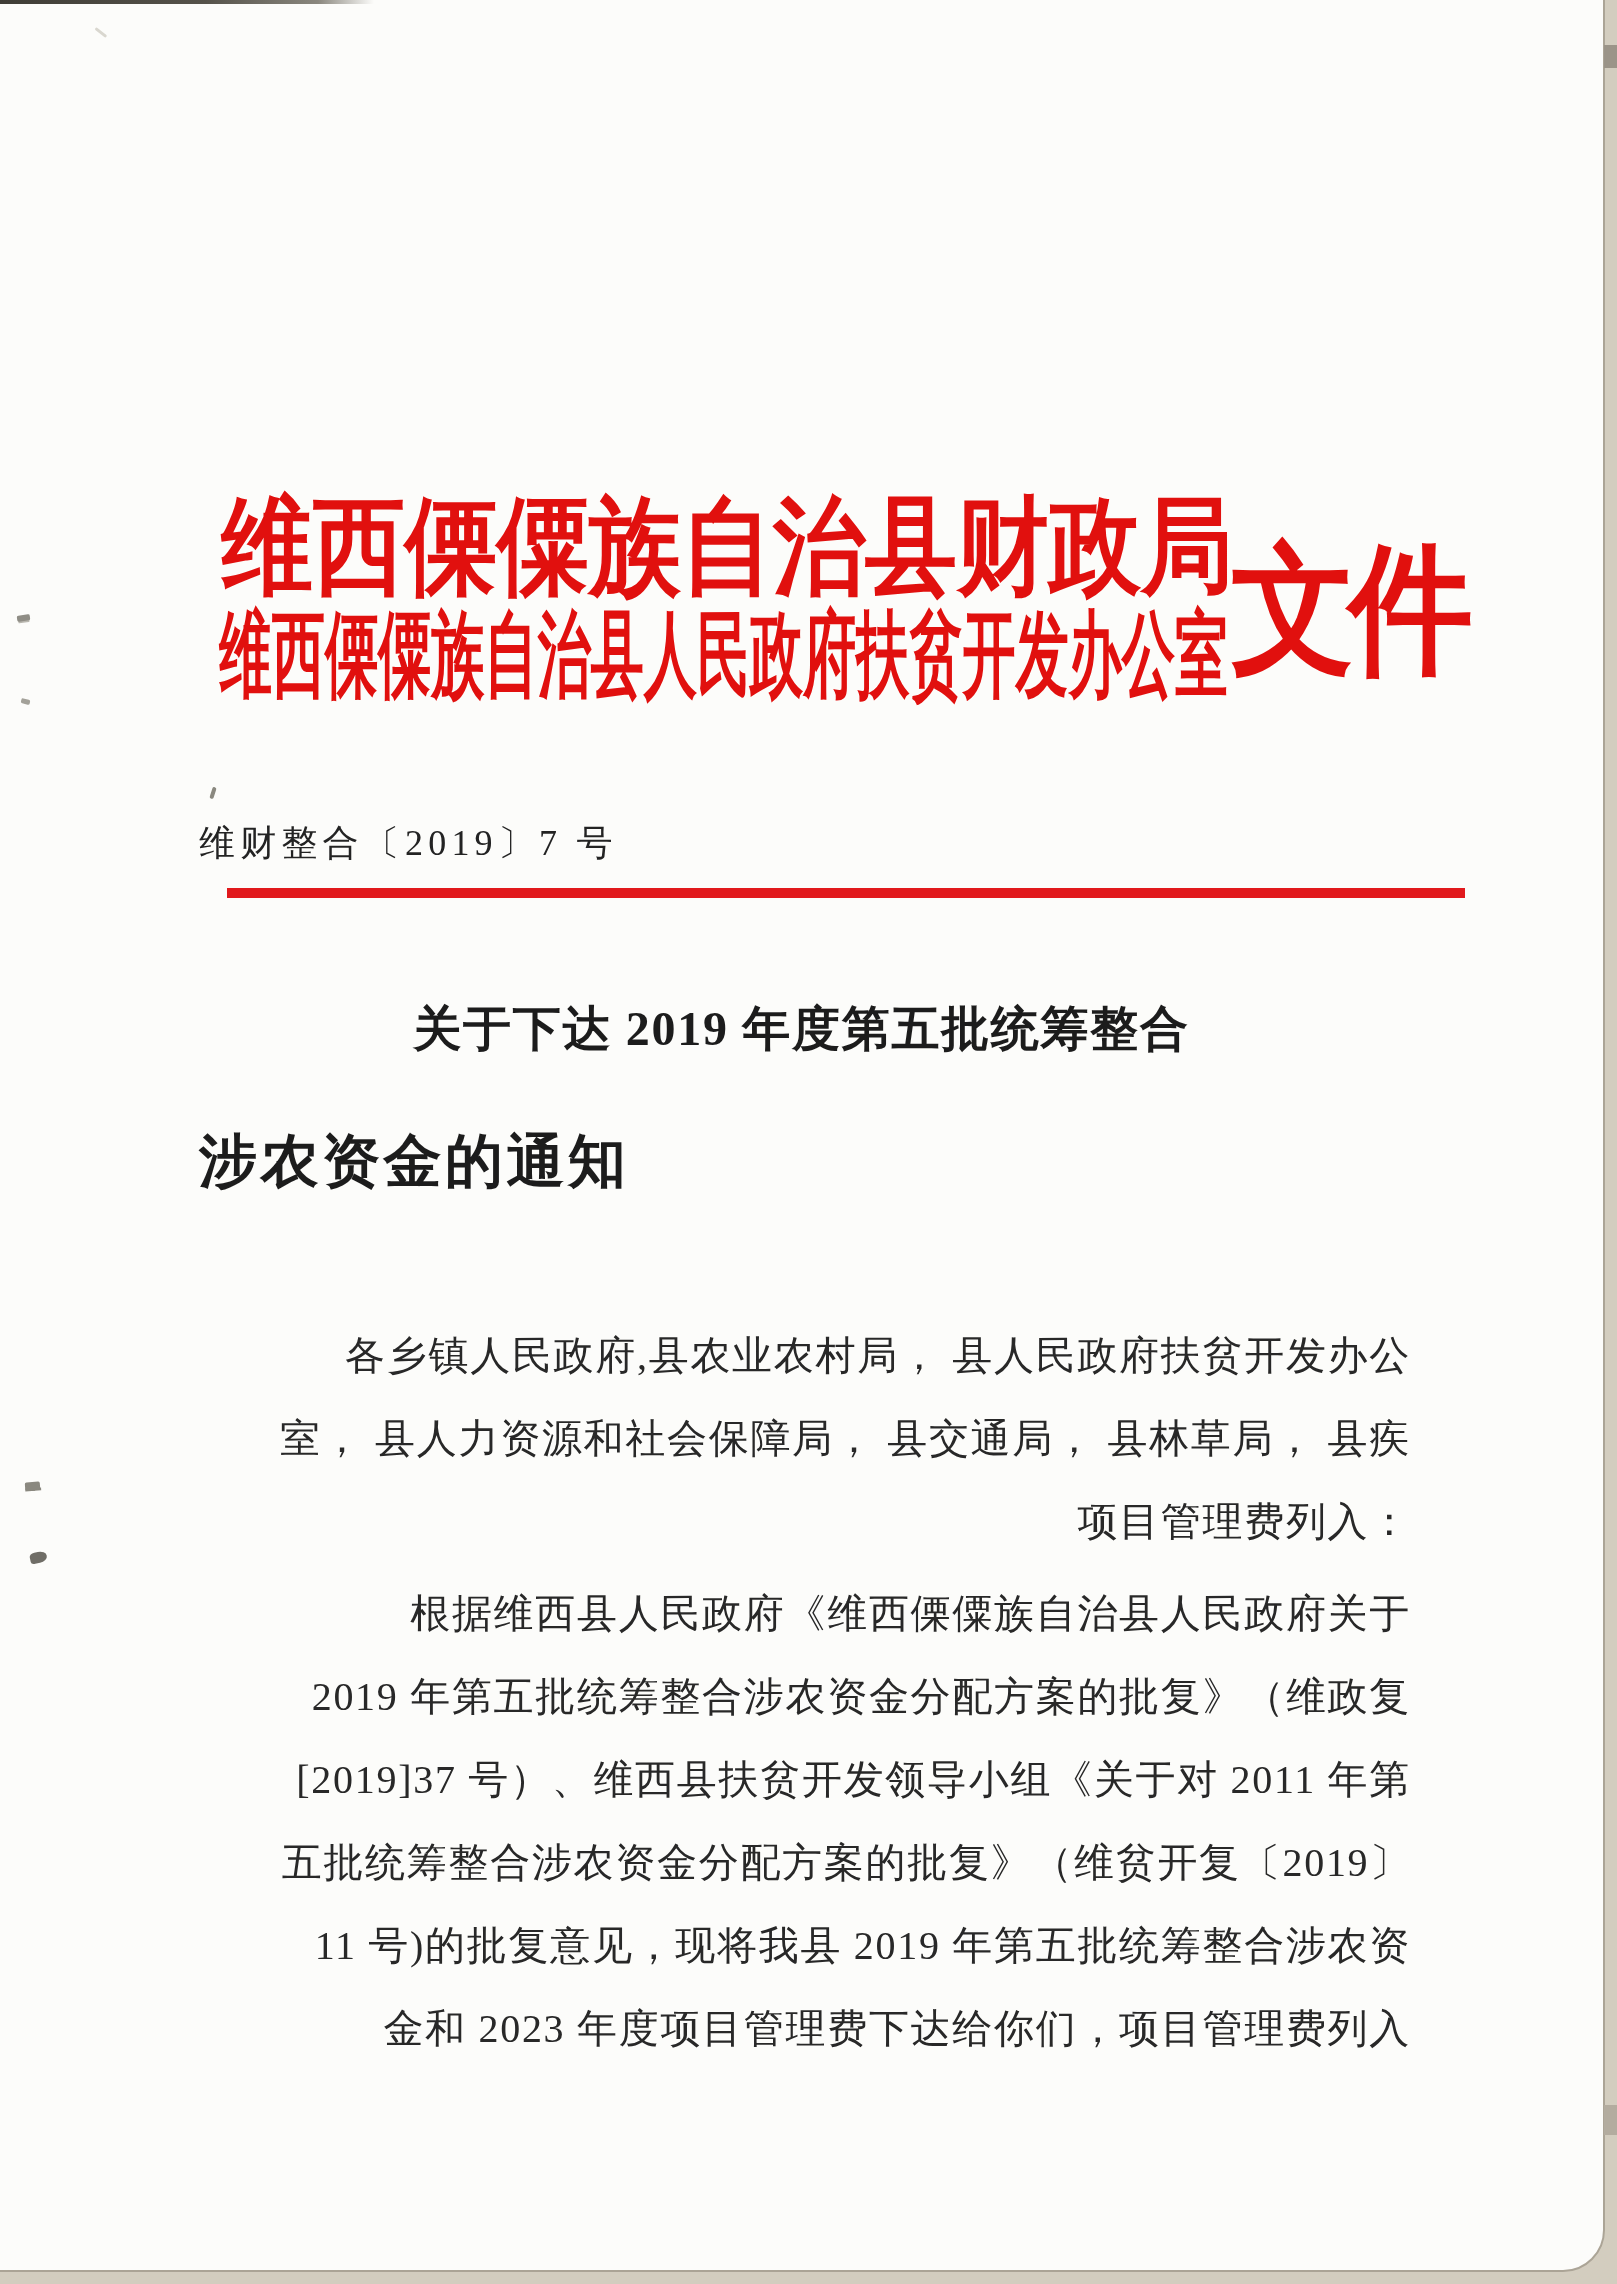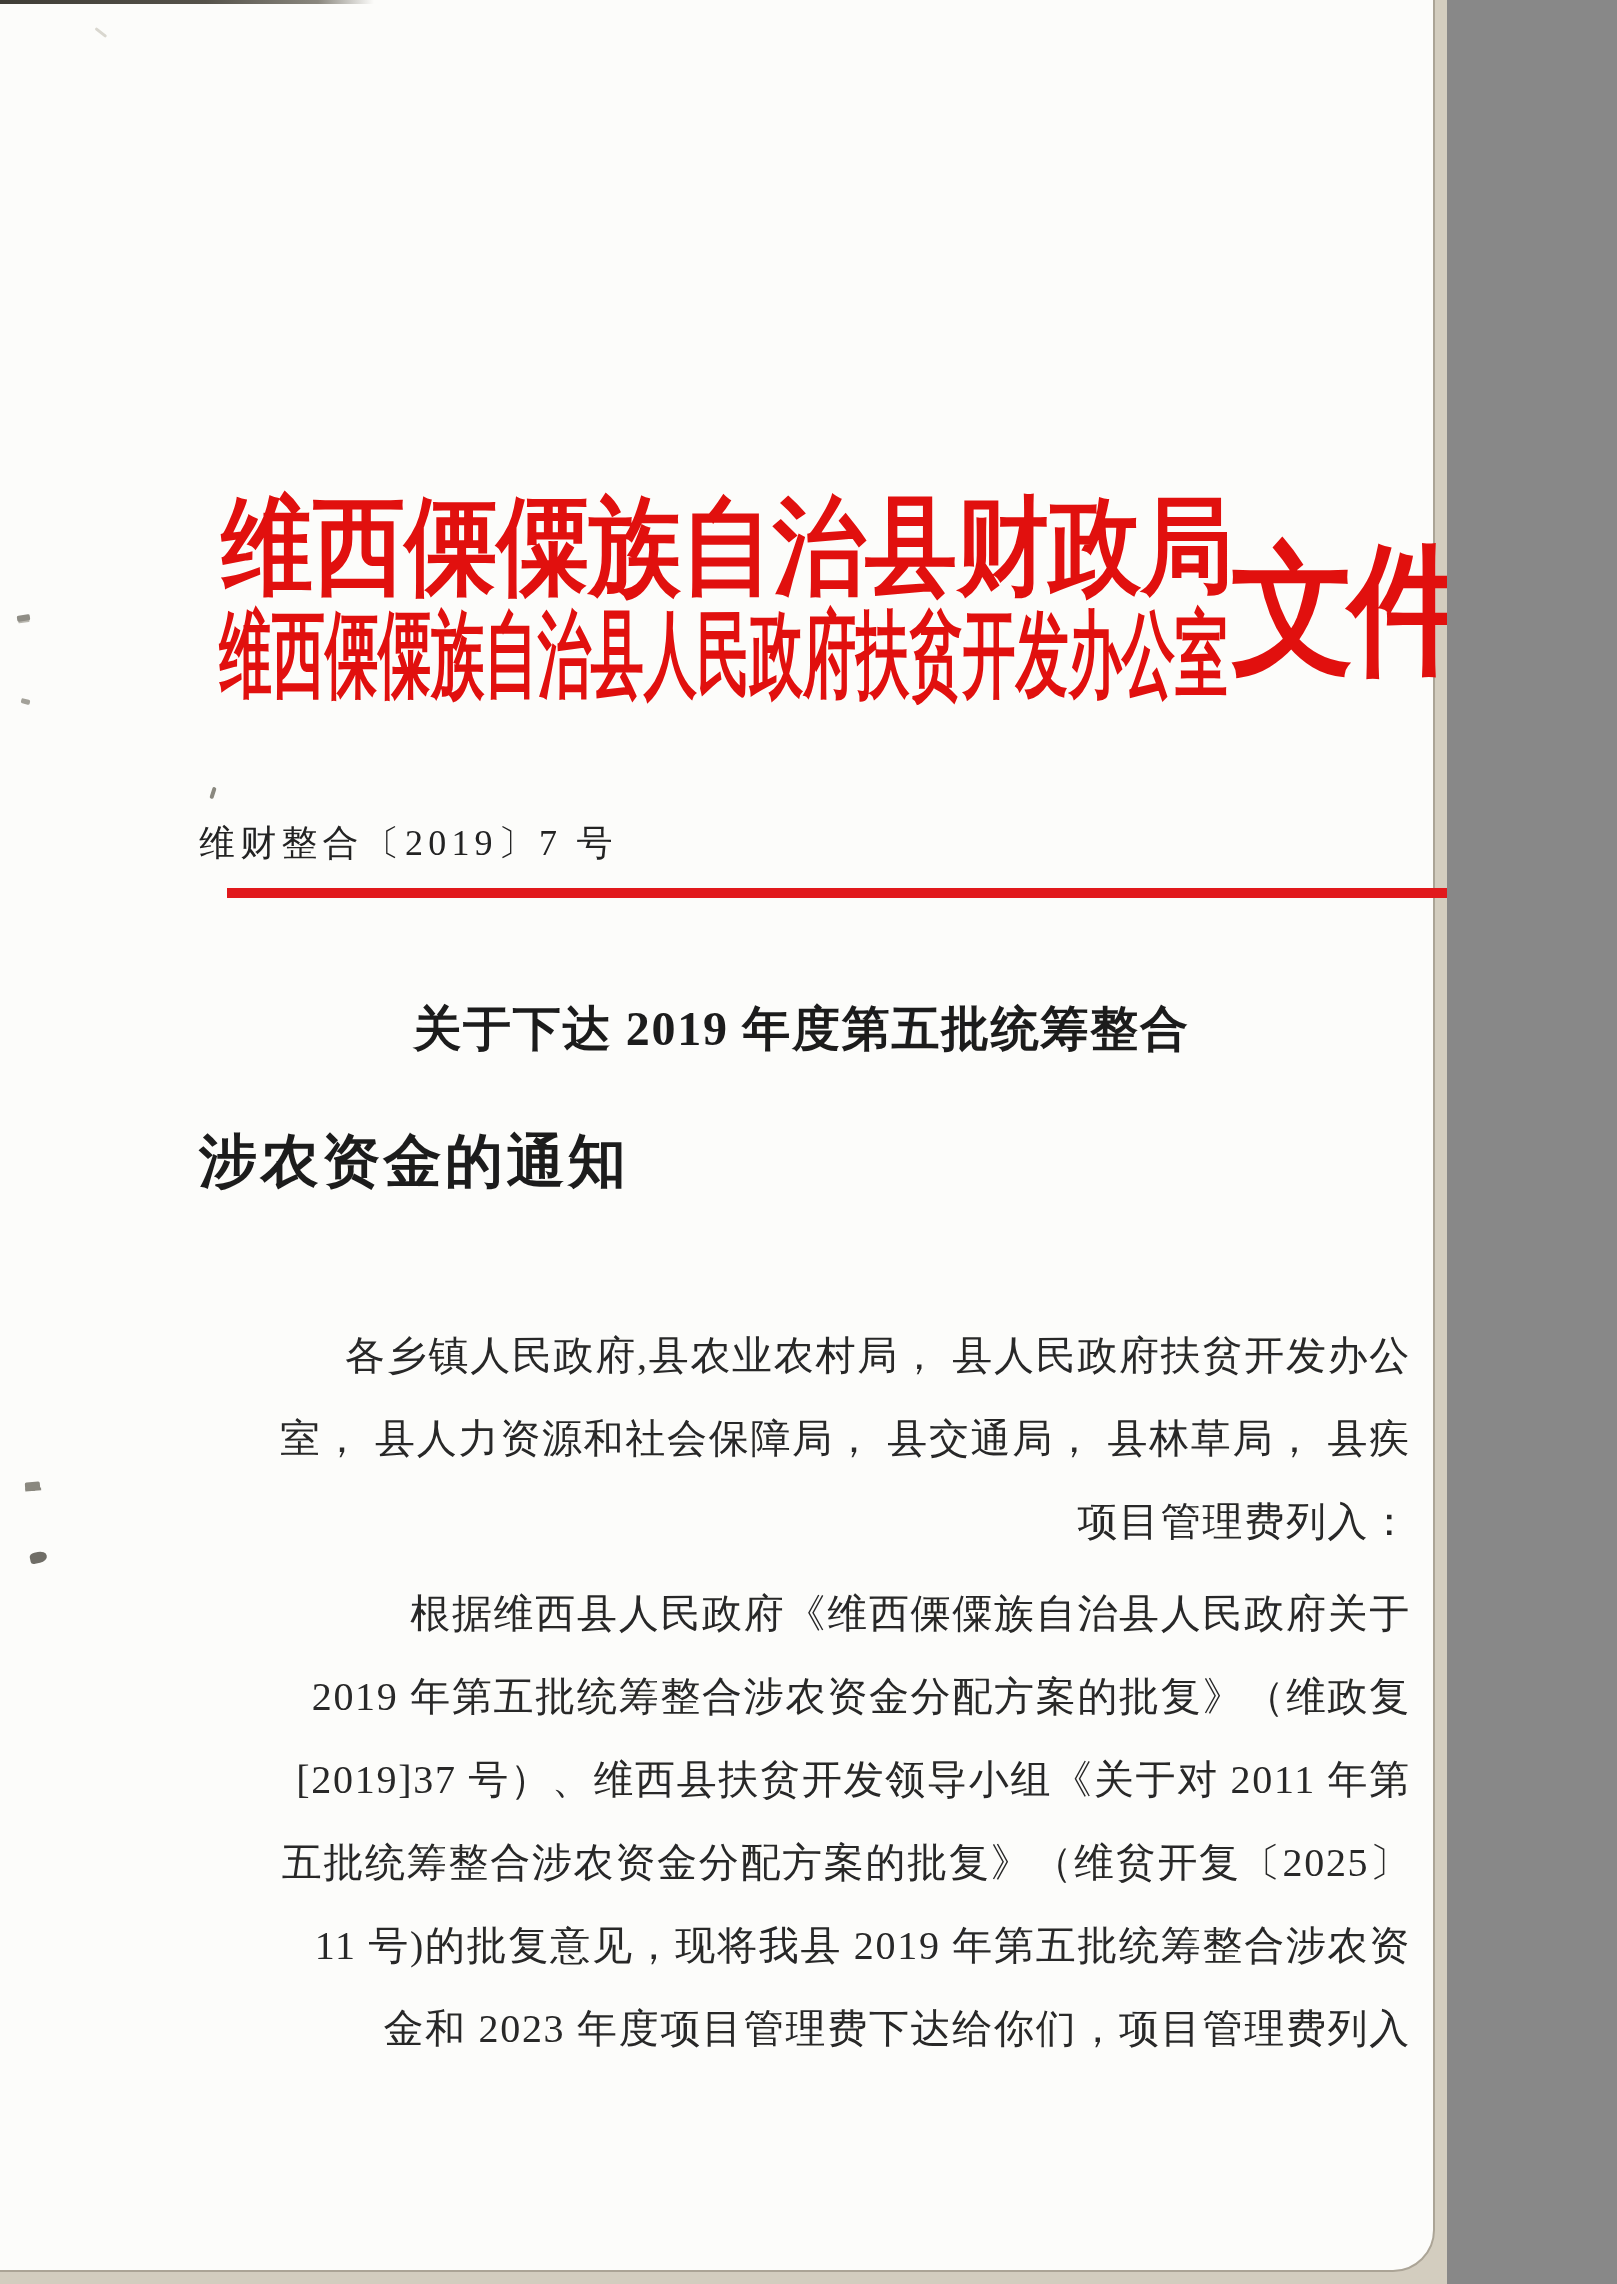"维西傈僳族自治县财政局" #canvas { width: 1447px -> 1617px }
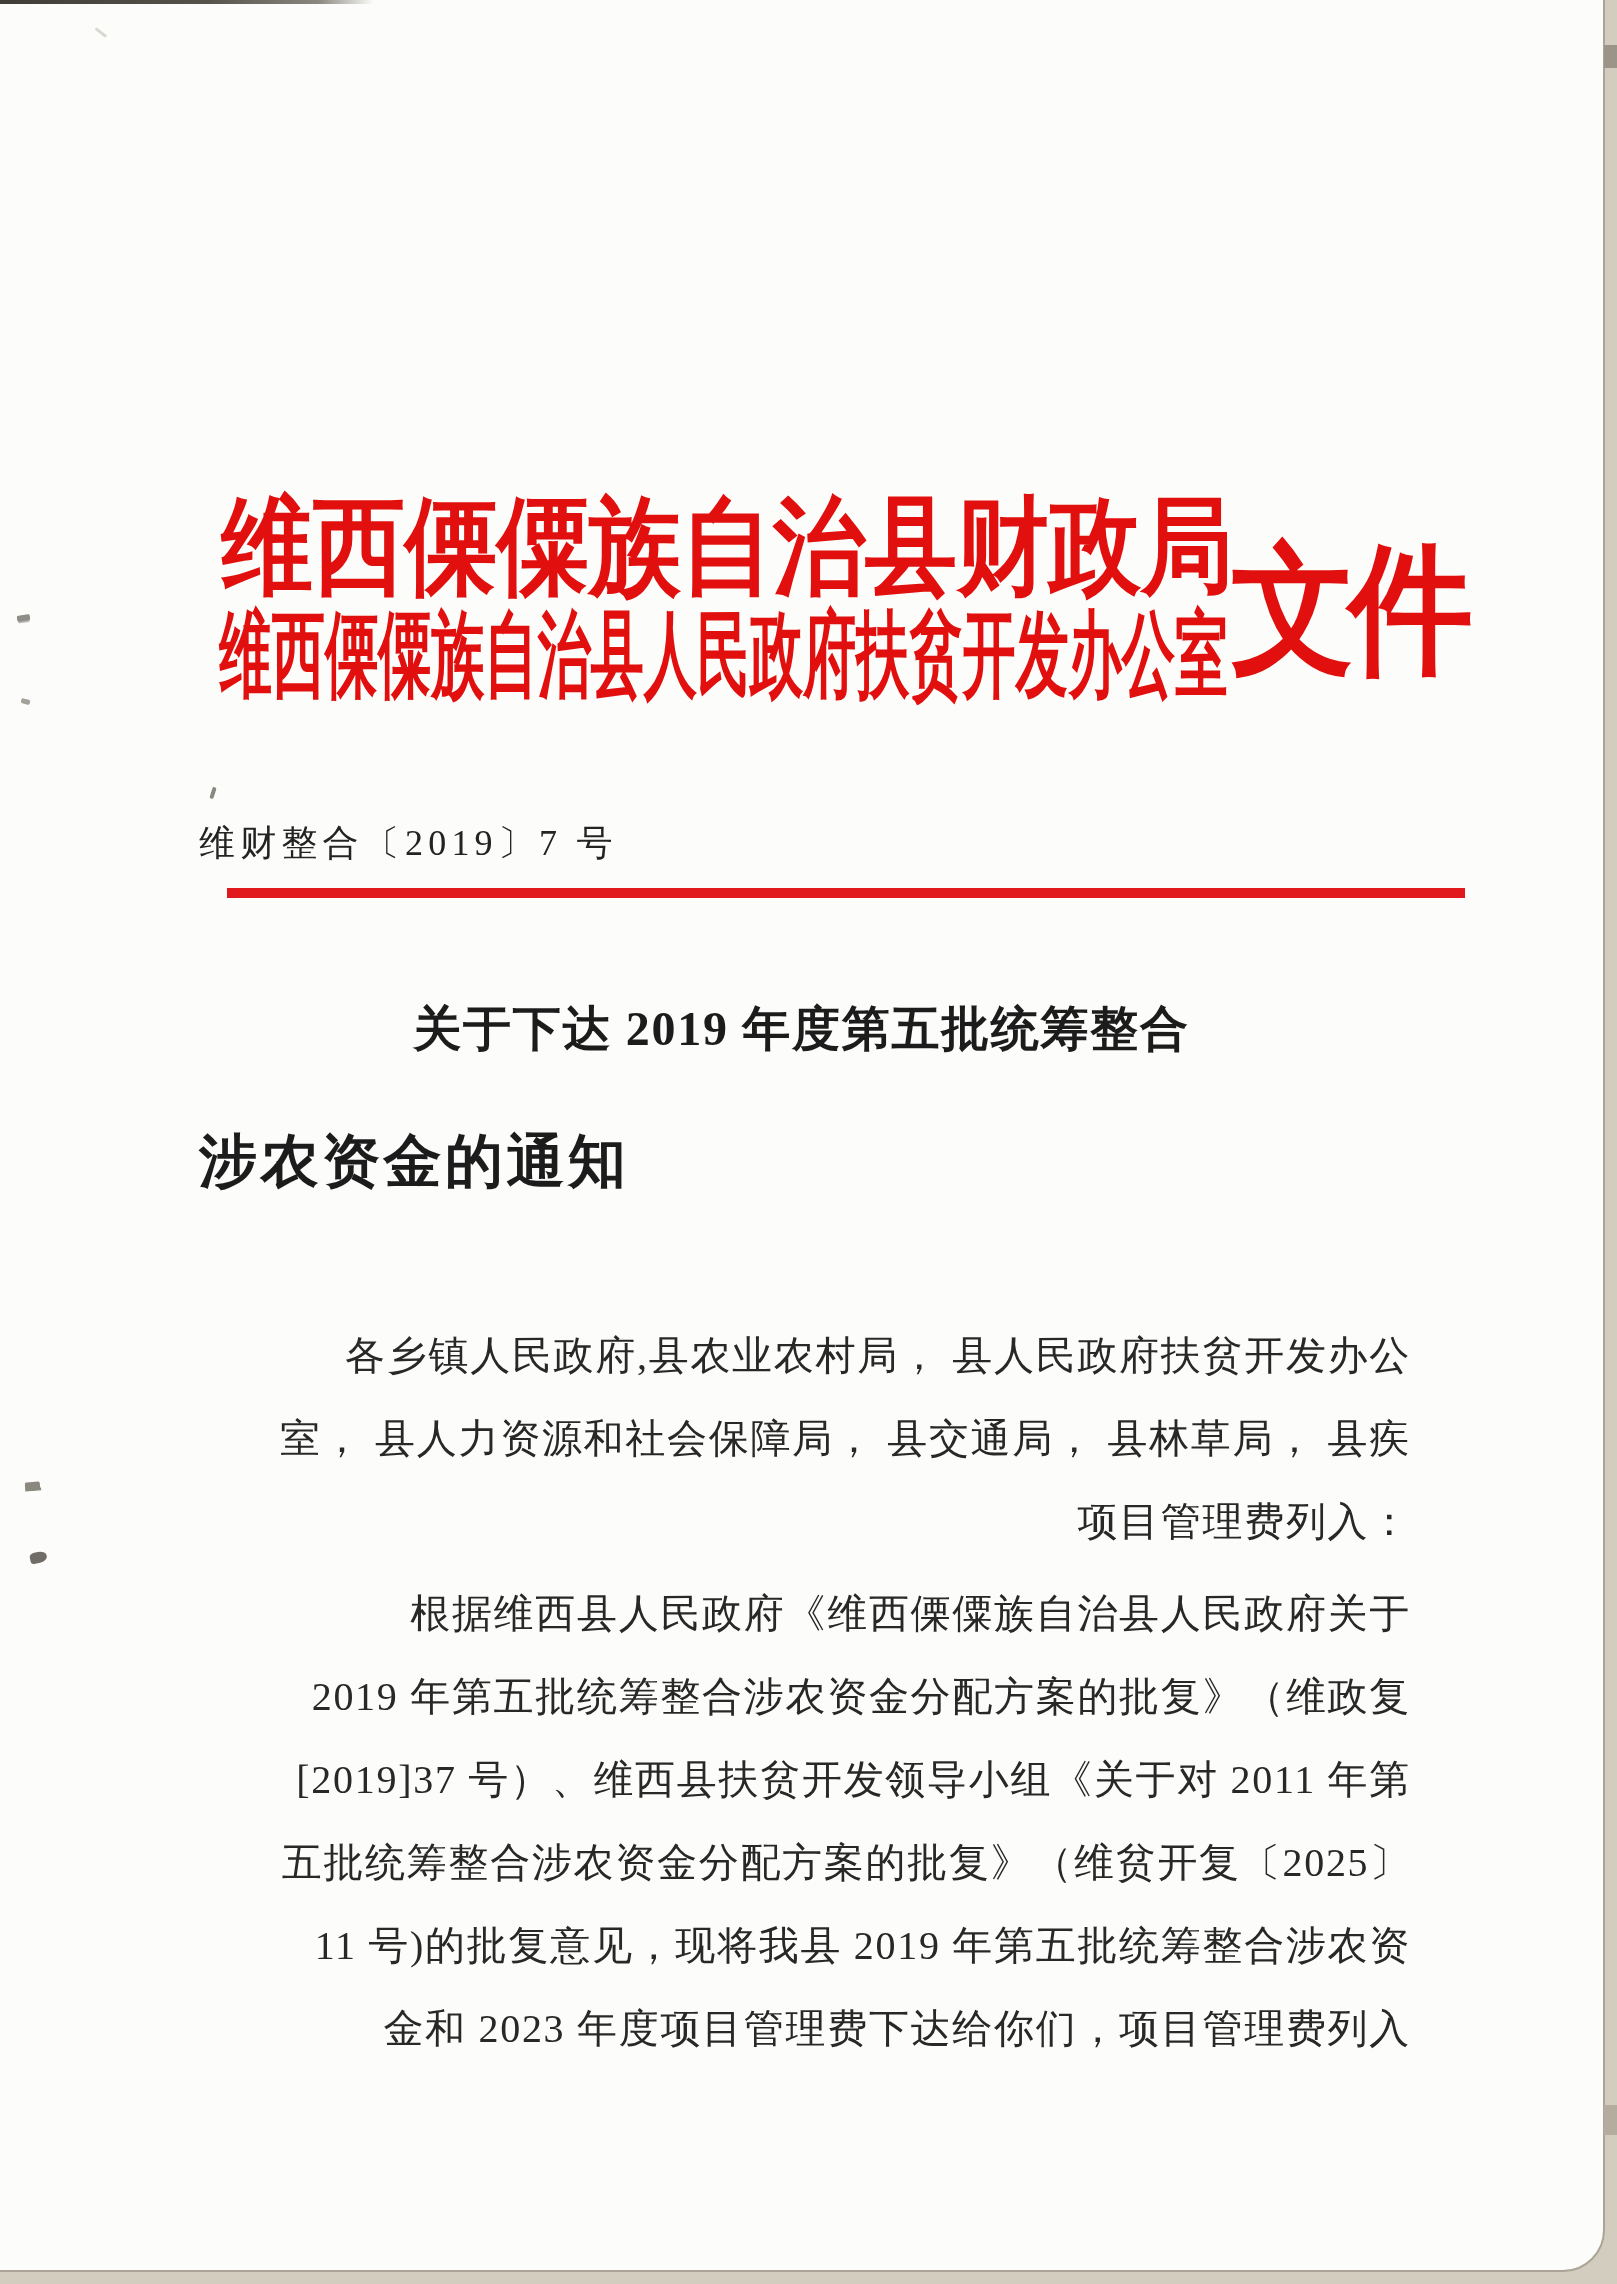"五批统筹整合涉农资金分配方案的批复》（维贫开复〔2025〕" div.bline { text: 2025 -> 2019 }
